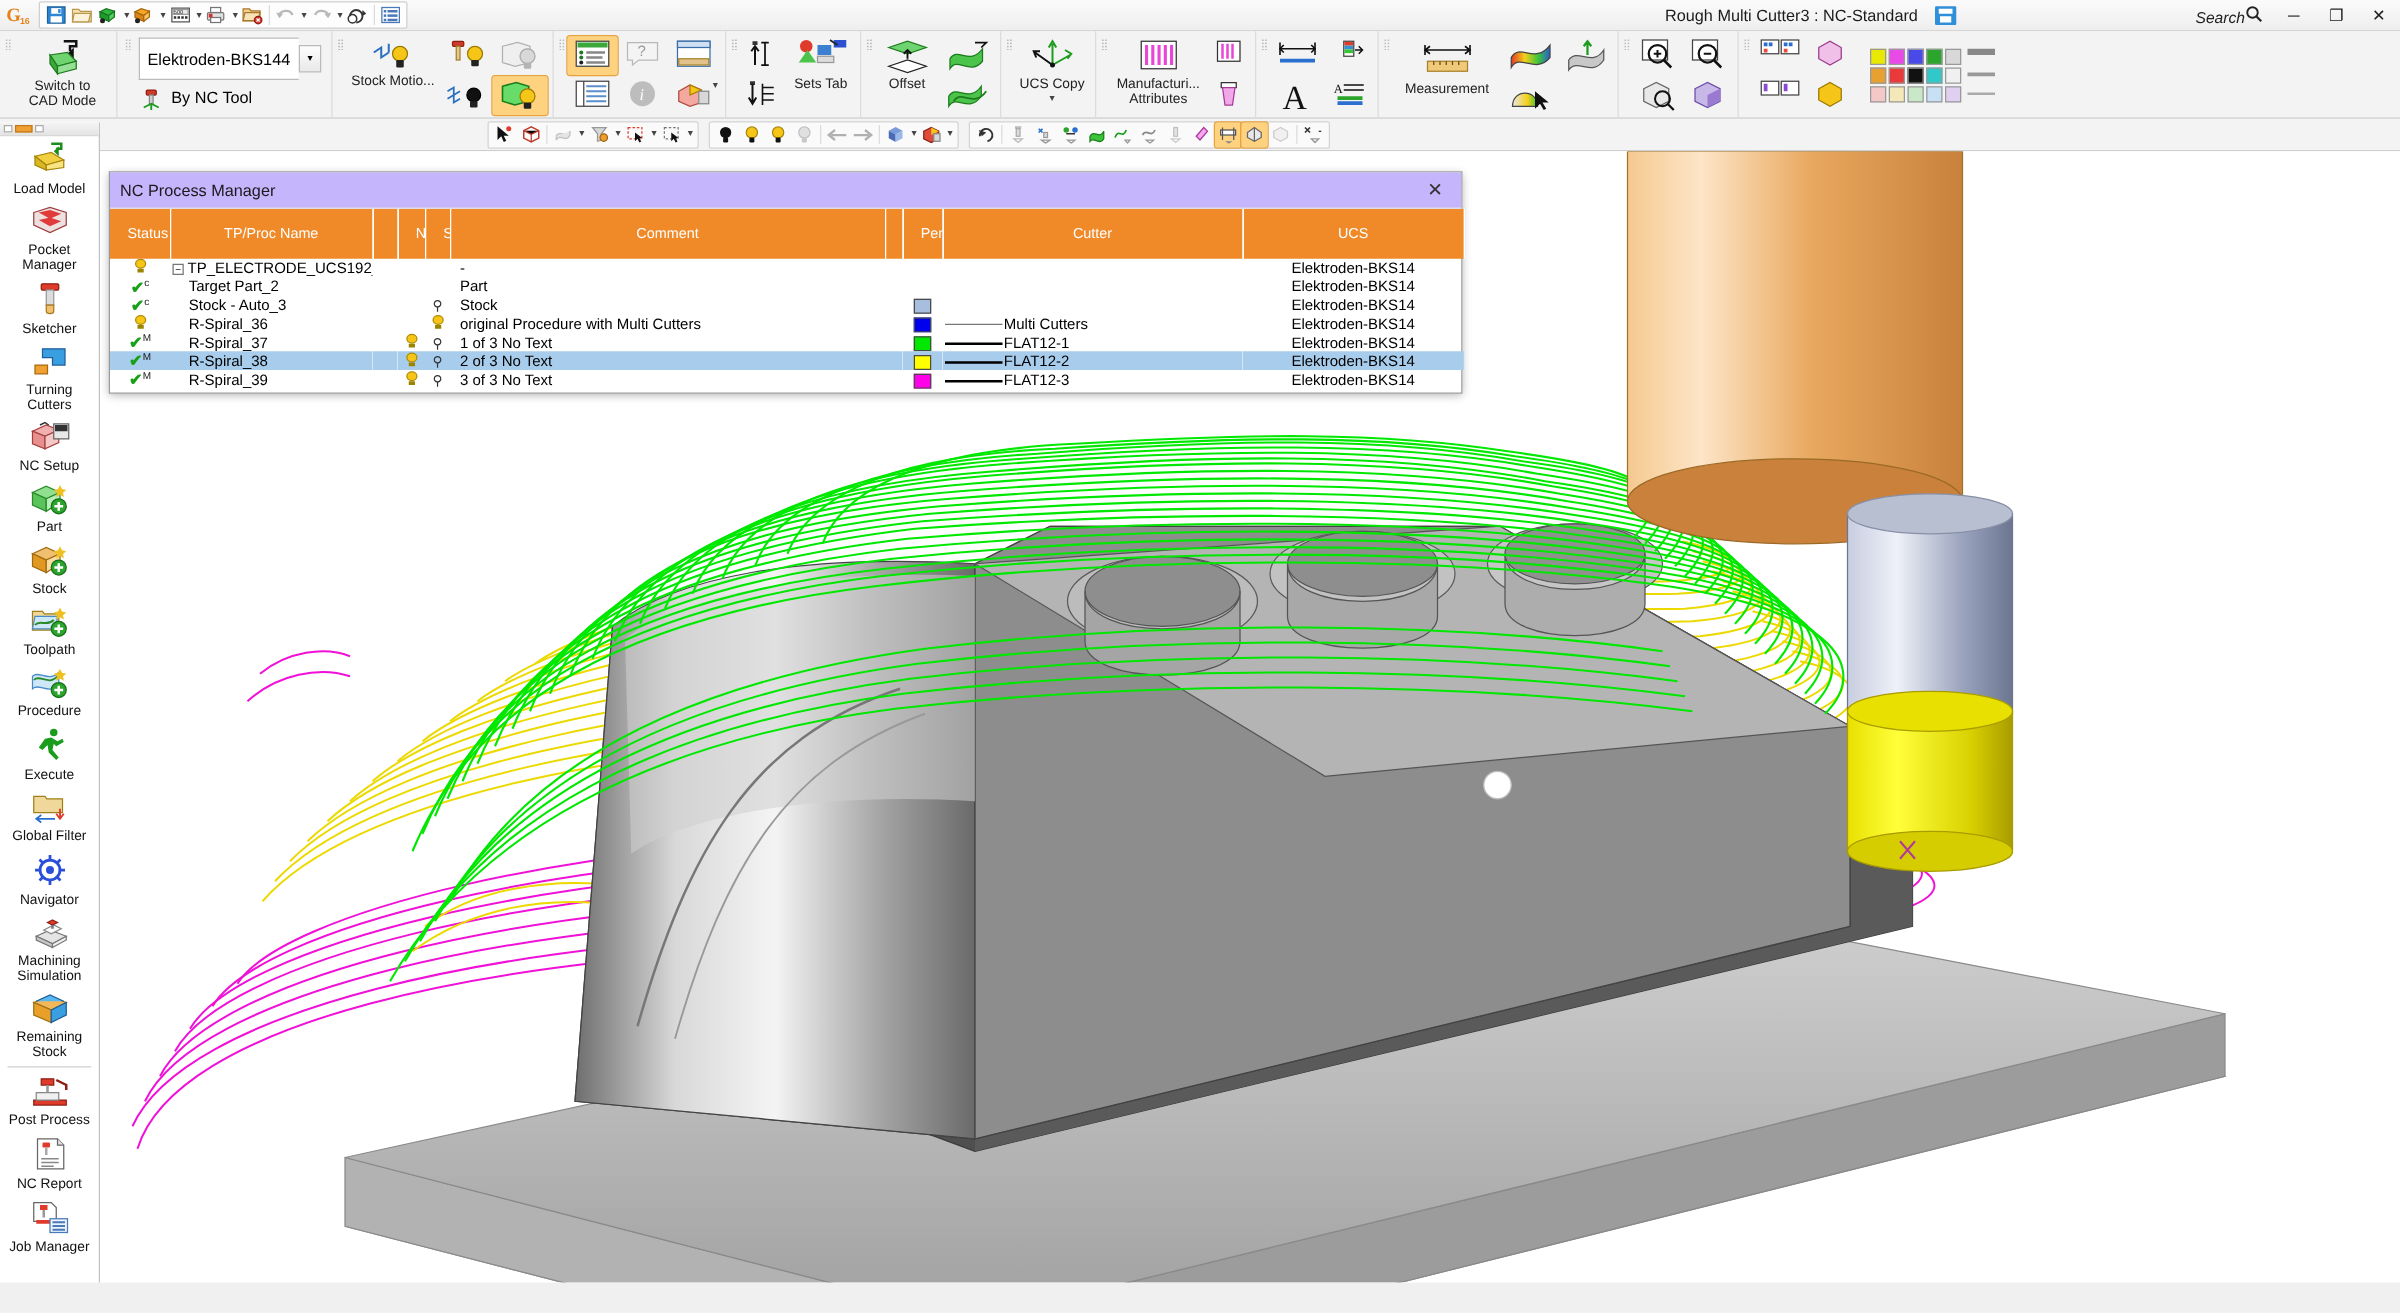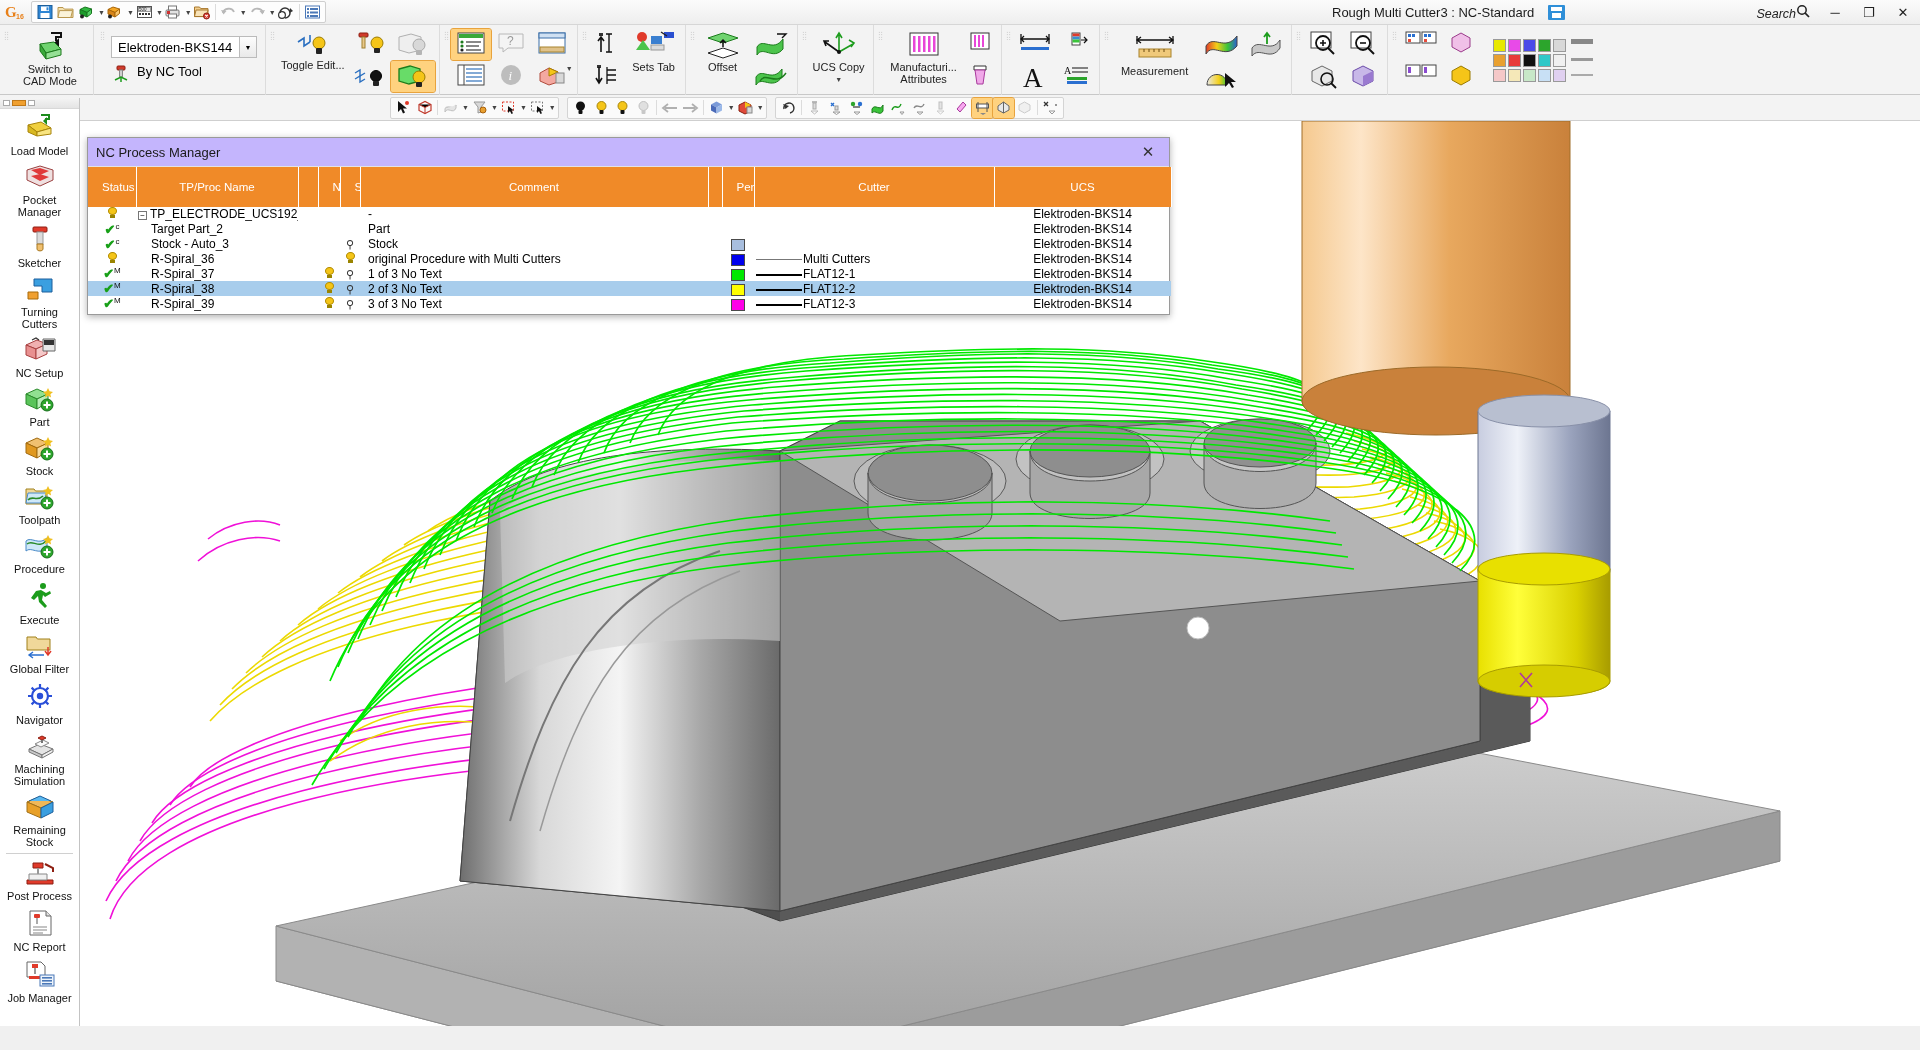"Elektroden-BKS144" div { padding: 4px 6px -> 16px 6px }
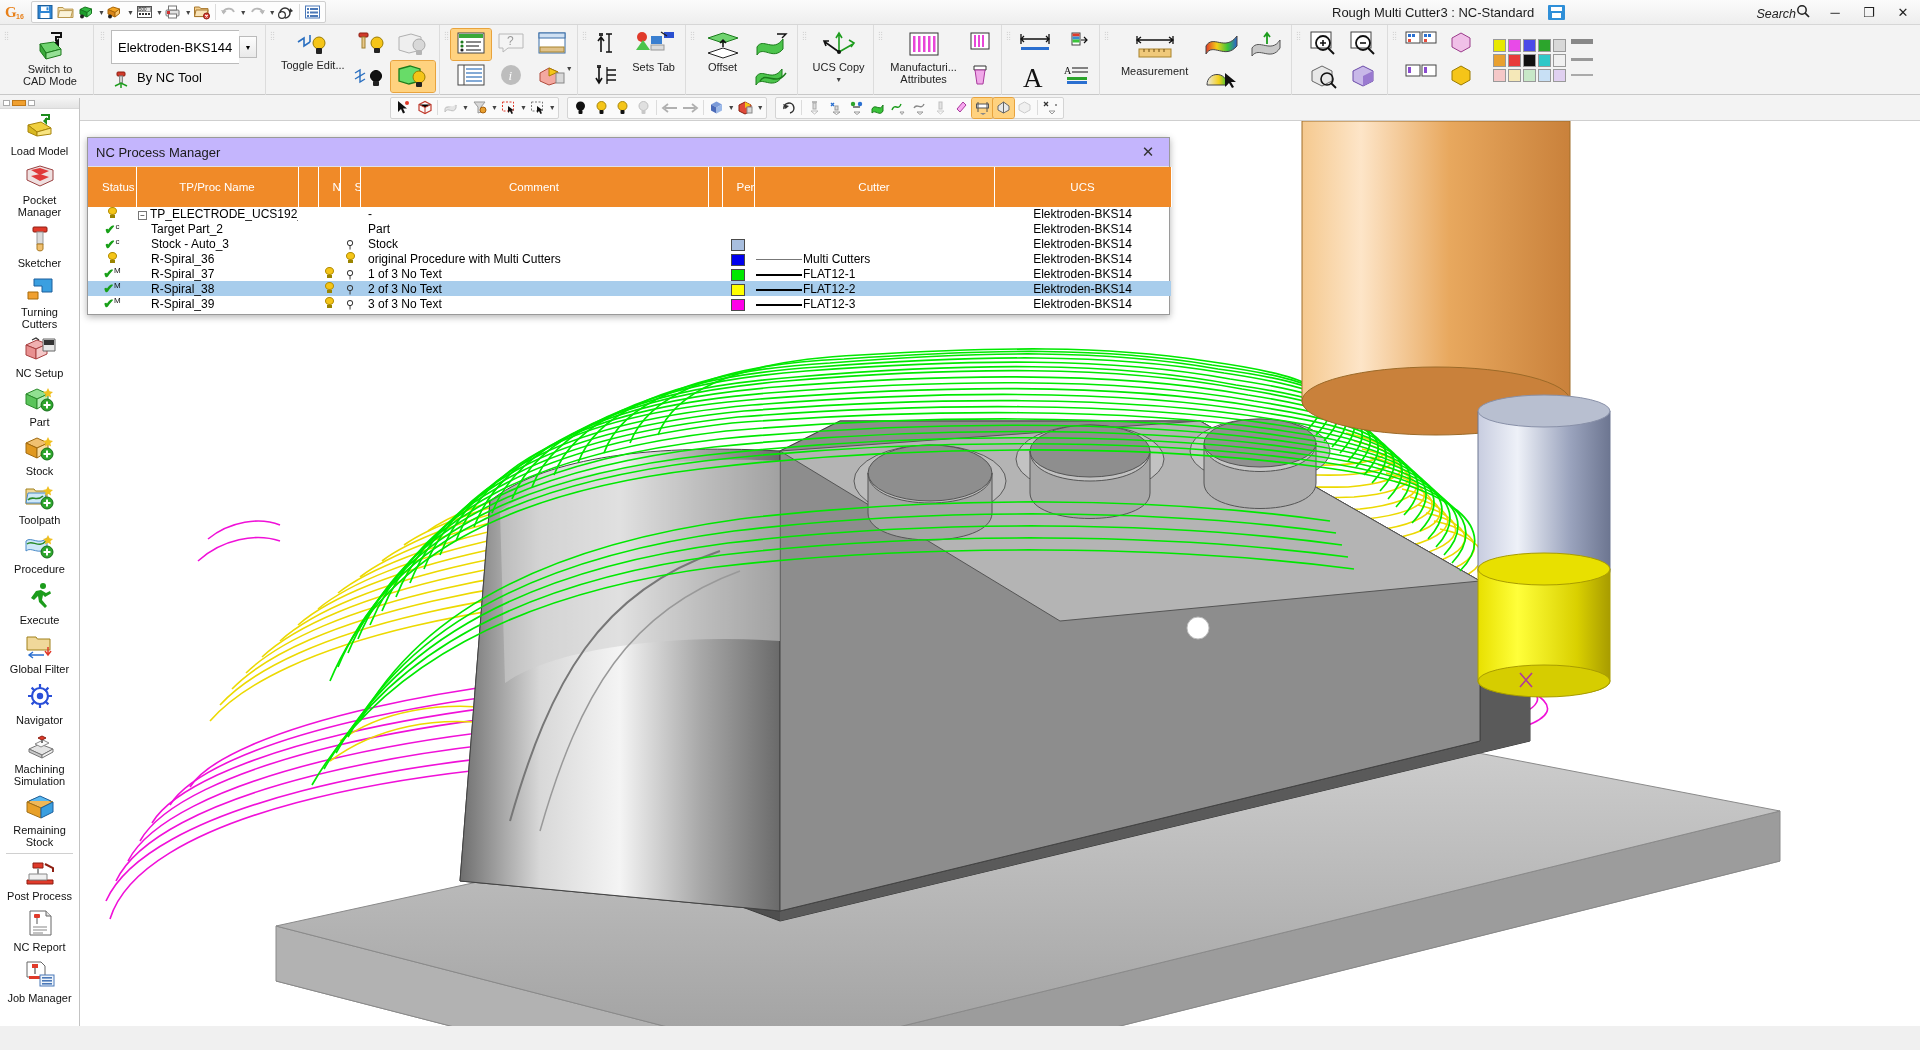"Toggle Edit..." span.lbl { text: Toggle Edit -> Stock Motio }
